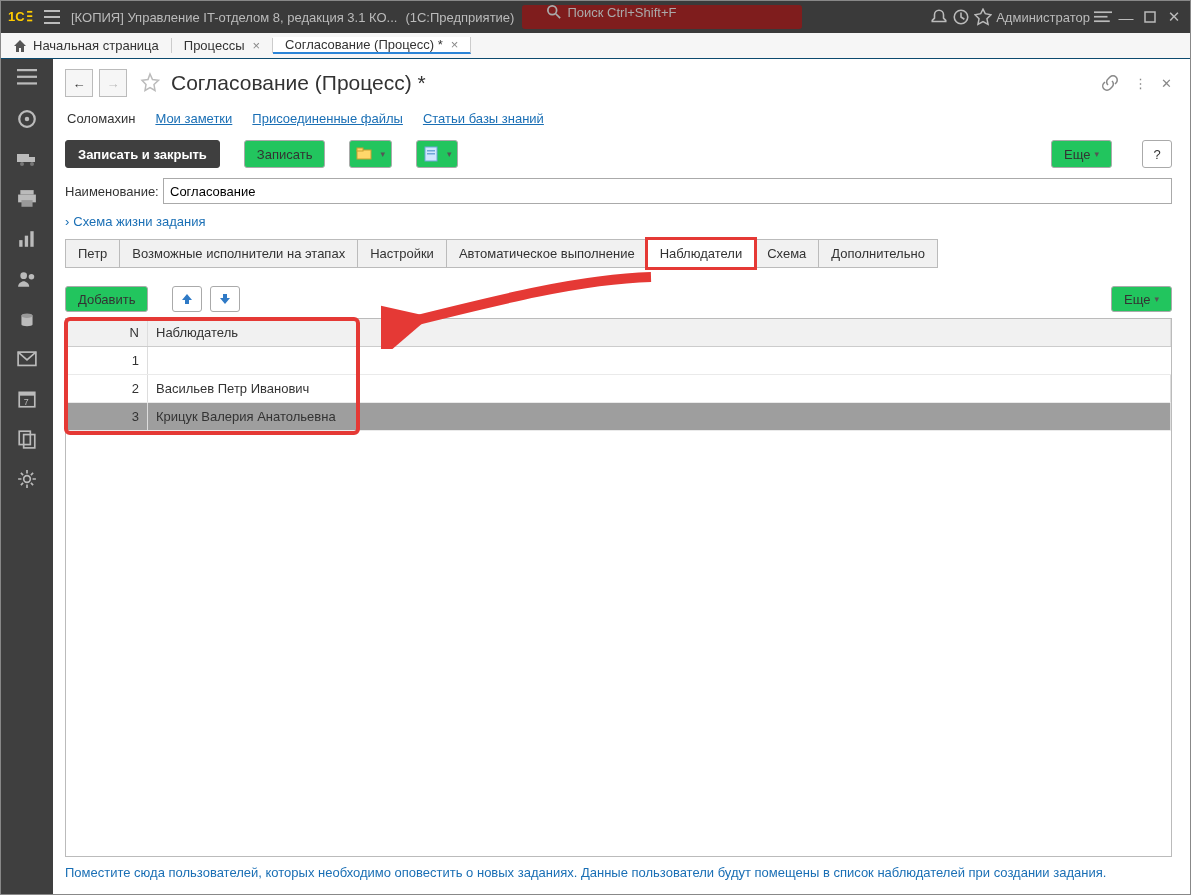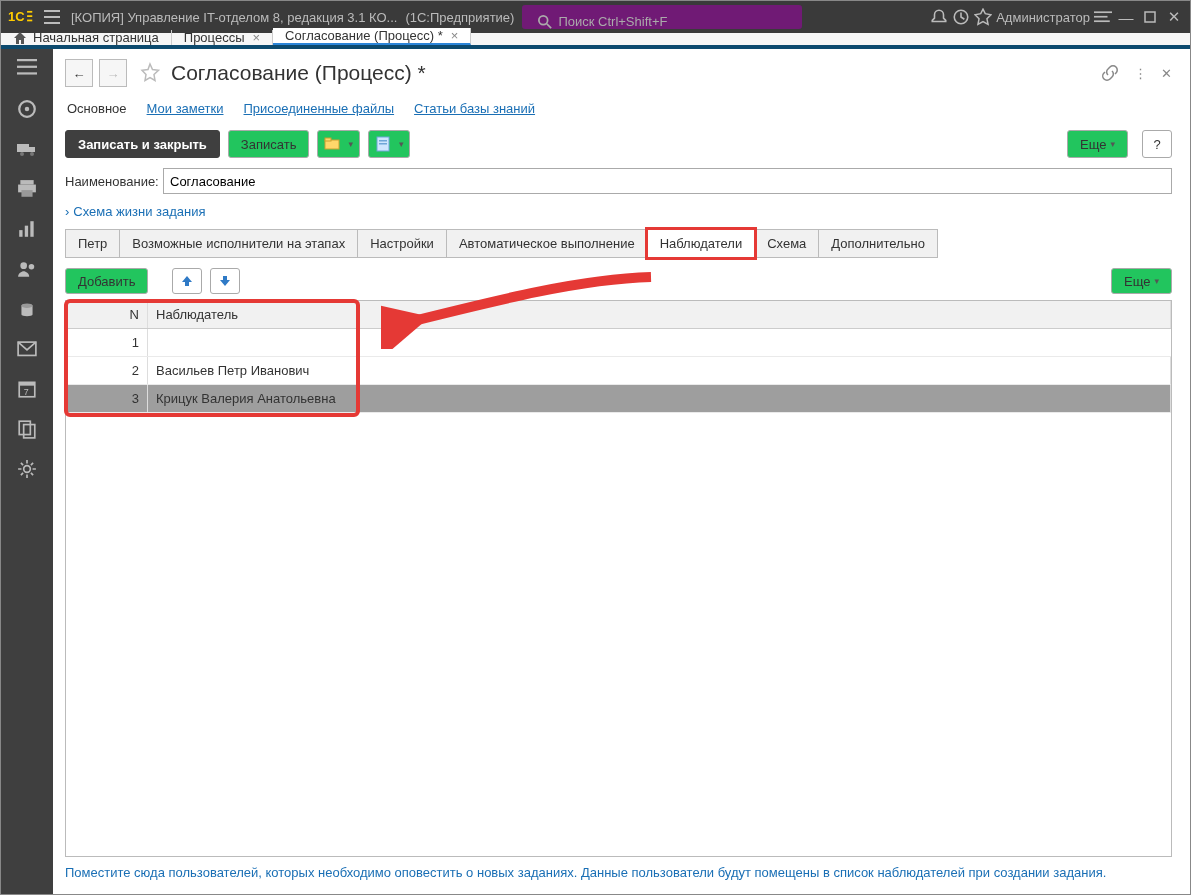"Поиск Ctrl+Shift+F" .search-box { align-items: flex-end -> flex-start; background: #701a75 -> #7f1d1d; padding: 0 16px -> 0 25px }
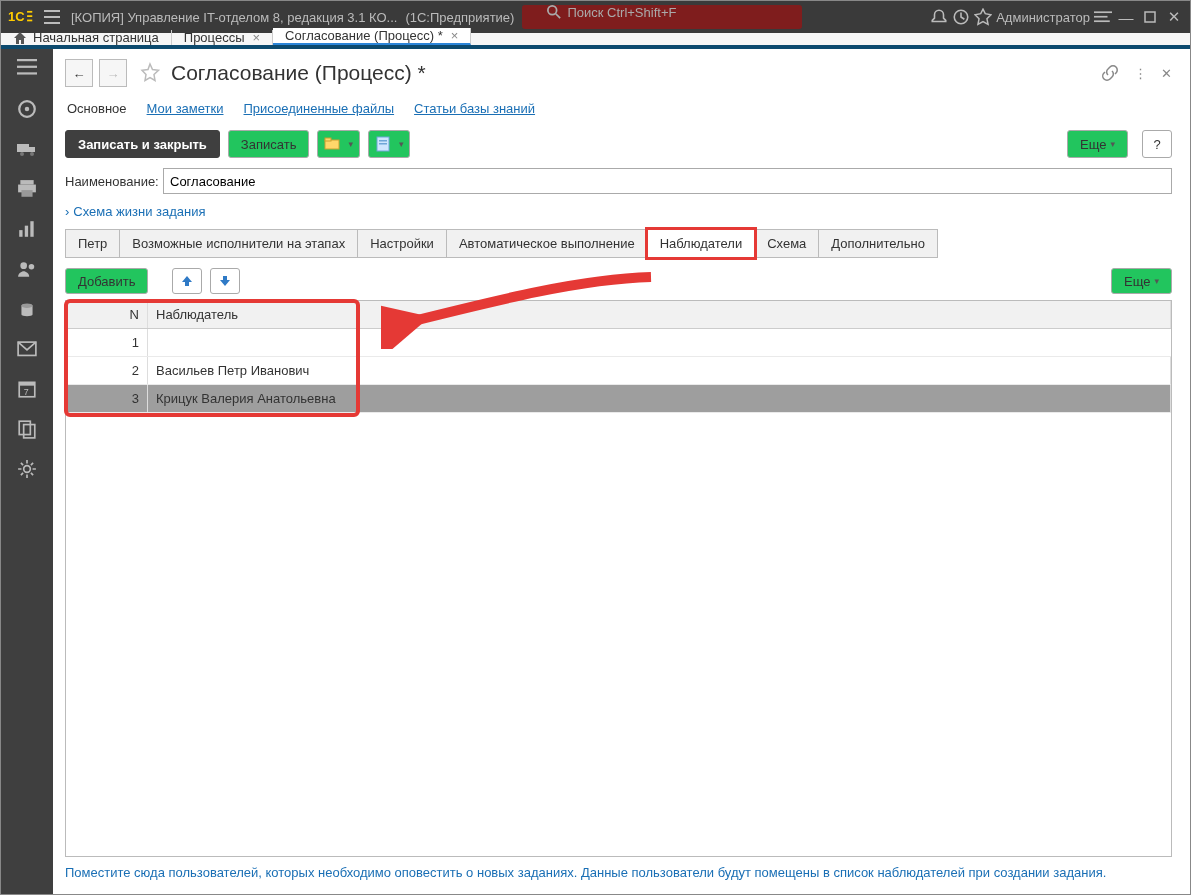"Начальная страница" .tabstrip { align-items: flex-end -> center; border-bottom: 4px solid #0c4a6e -> 1px solid #0c4a6e; height: 16px -> 26px }
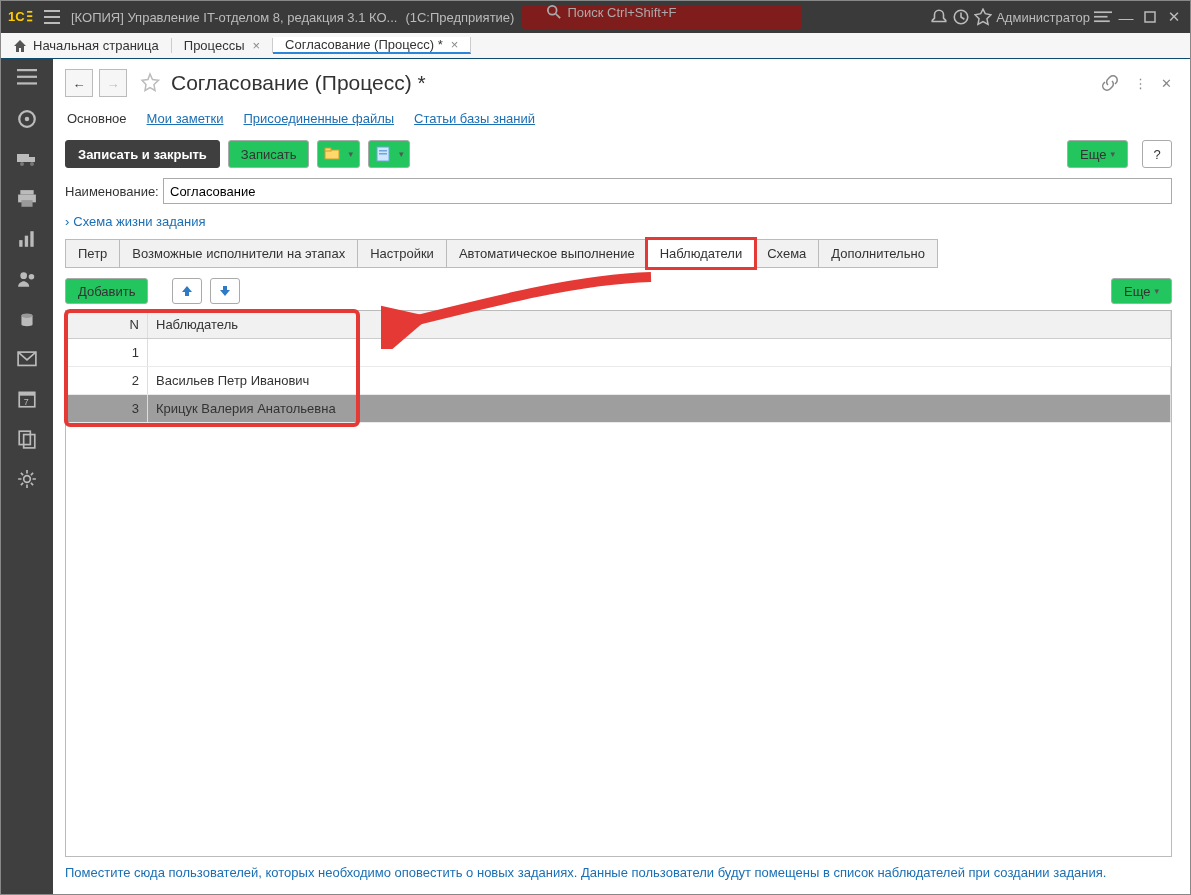"Основное" a.current { text: Основное -> Соломахин }
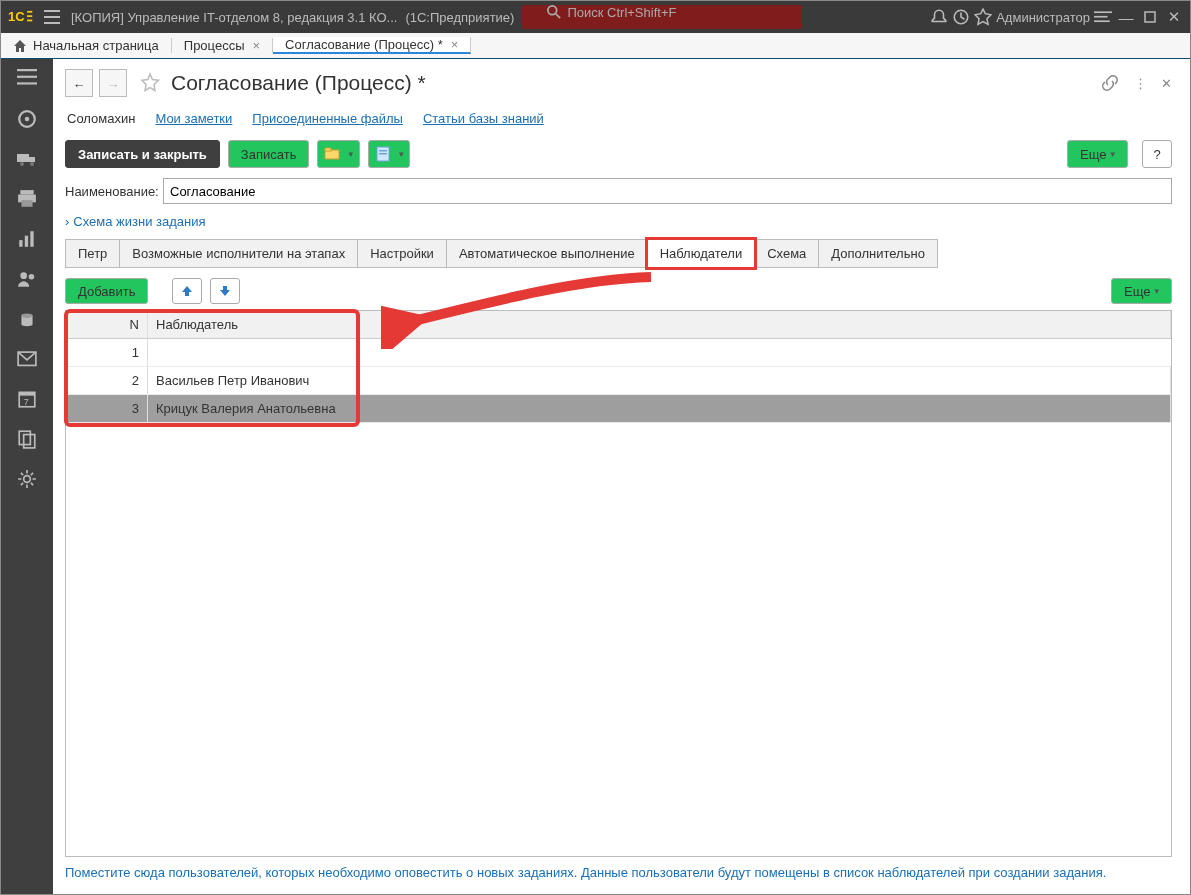"Записать и закрыть" .toolbar { gap: 8px -> 24px }
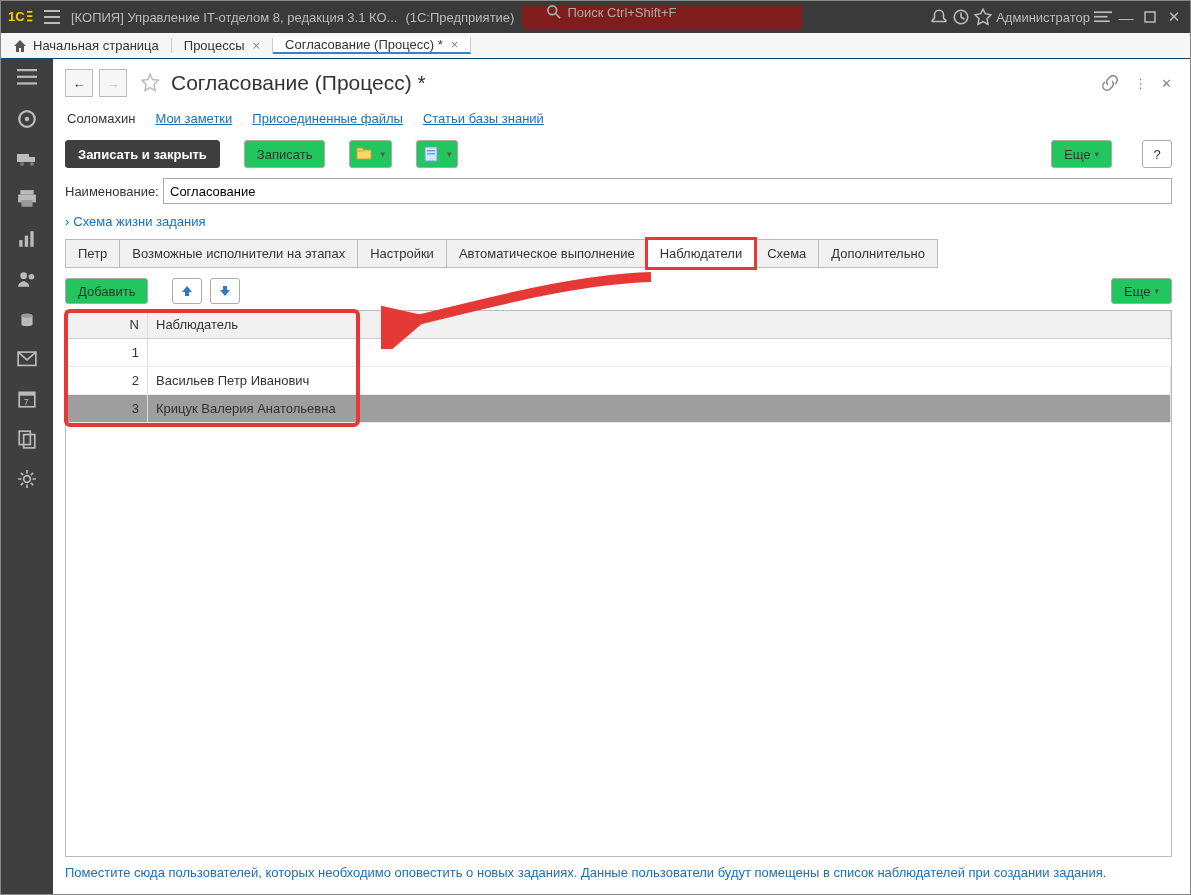"Добавить" .tbl-bar { margin: 10px 0 0 0 -> 18px 0 0 0 }
